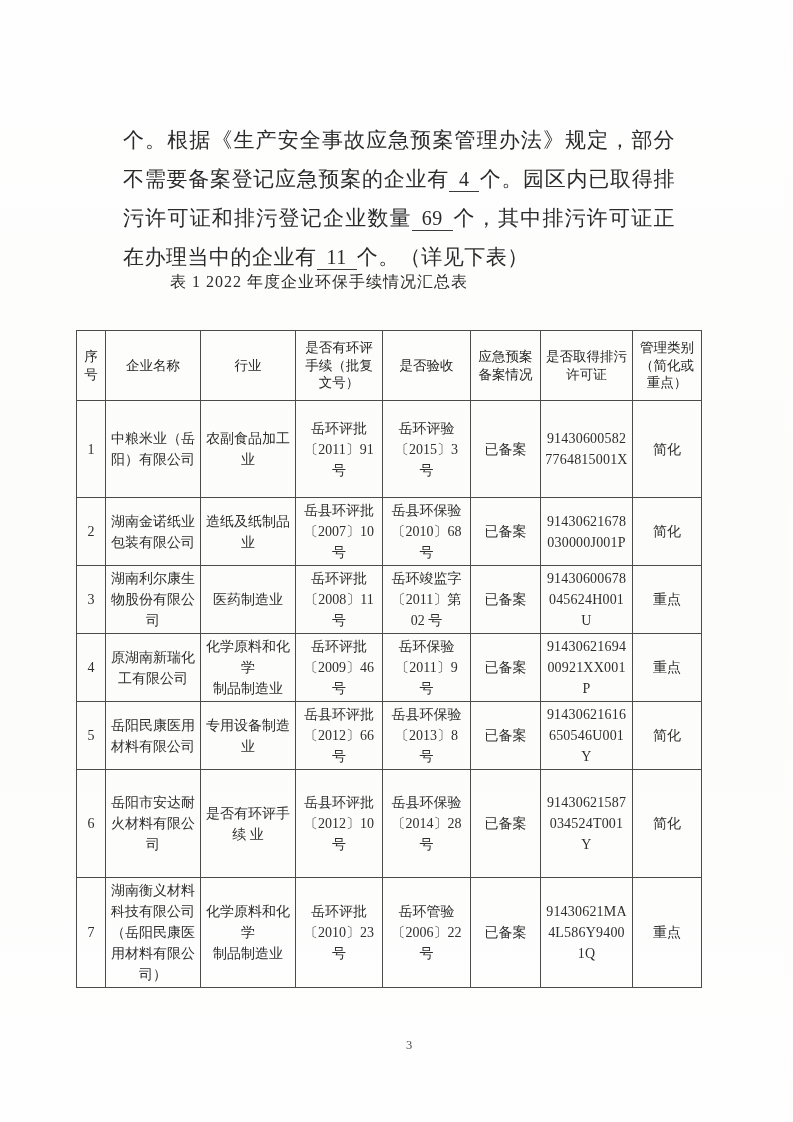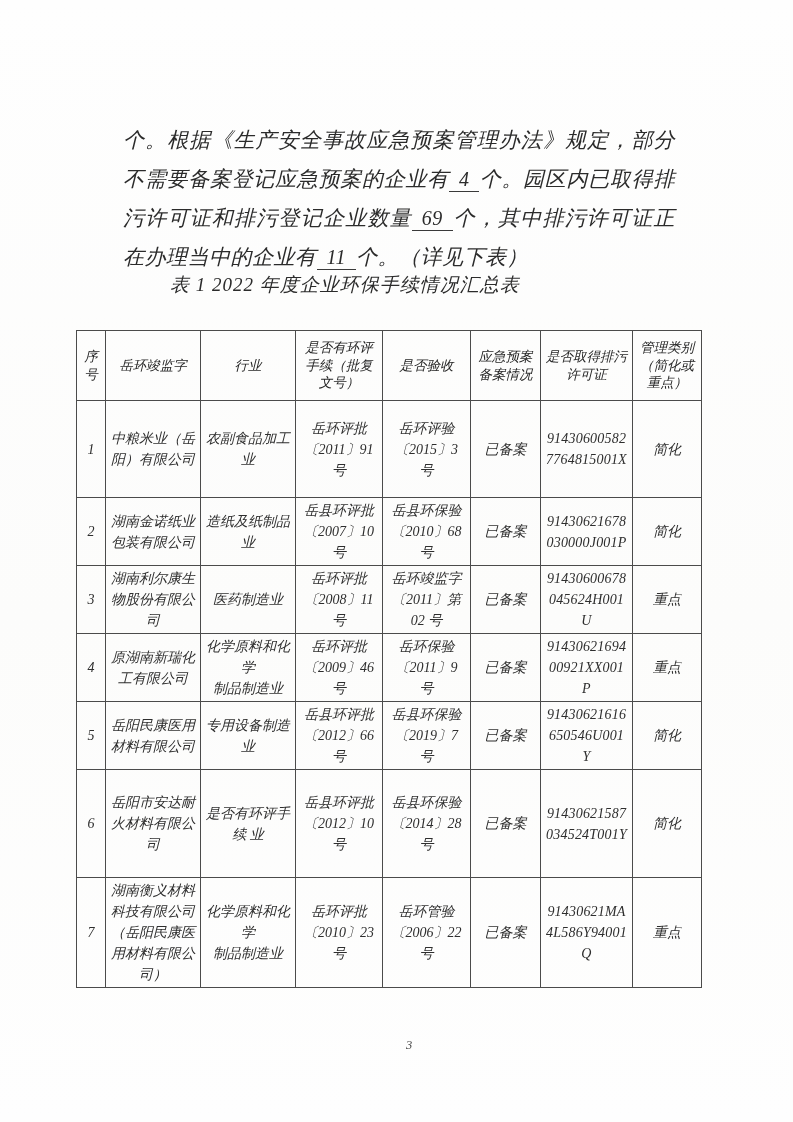"个。根据《生产安全事故应急预案管理办法》规定，部分不需要备案登记应急预案的企业有" .page { font-style: italic -> none }
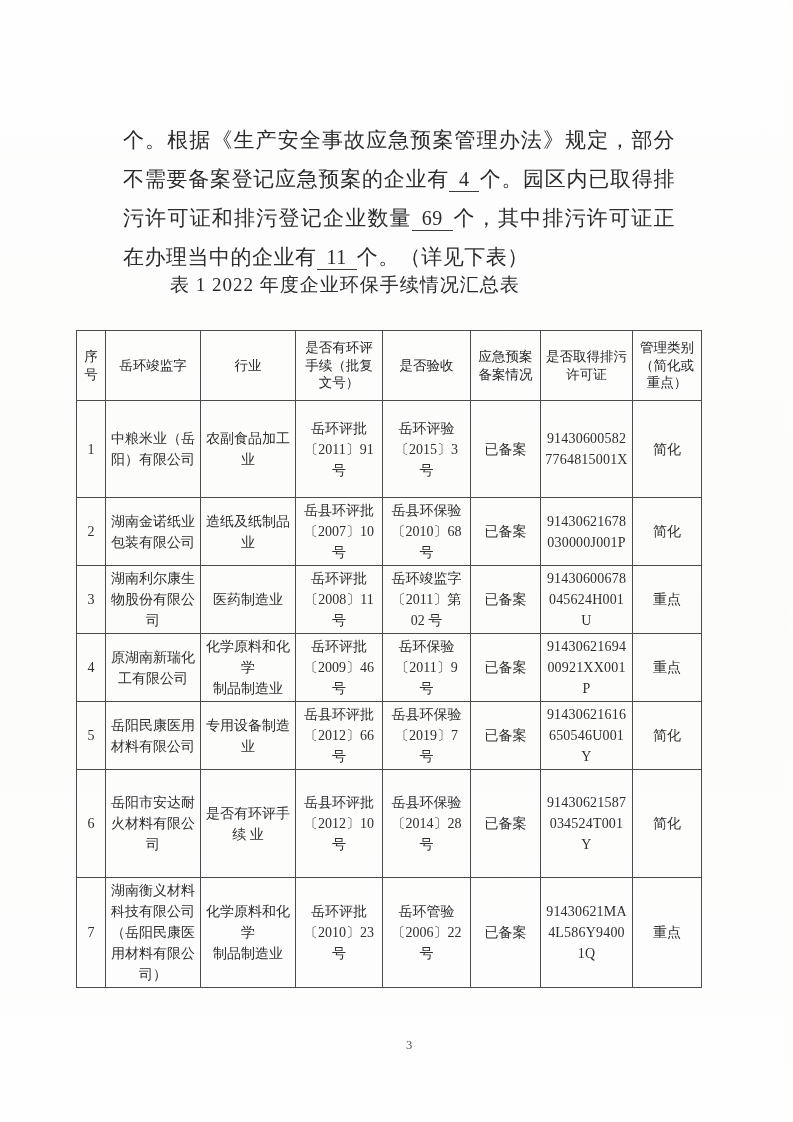"表 1 2022 年度企业环保手续情况汇总表" .table-title { font-size: 19px -> 16px }
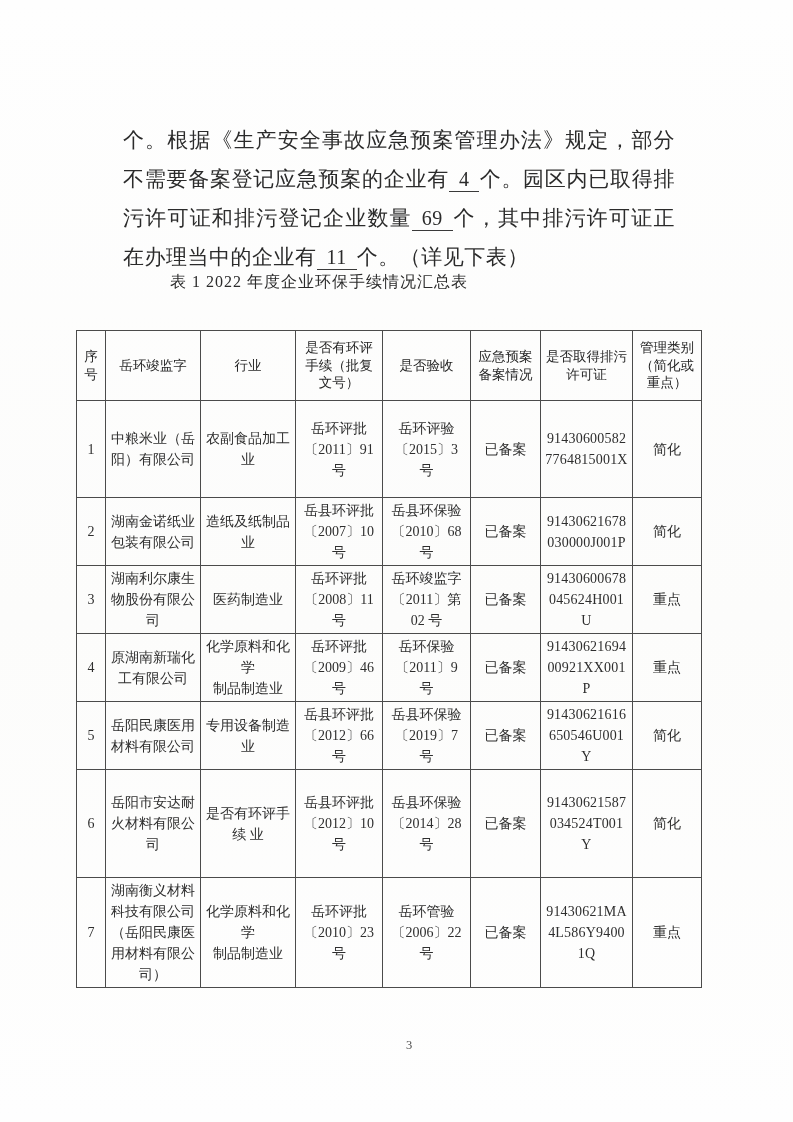"岳环竣监字" th { text: 岳环竣监字 -> 企业名称 }
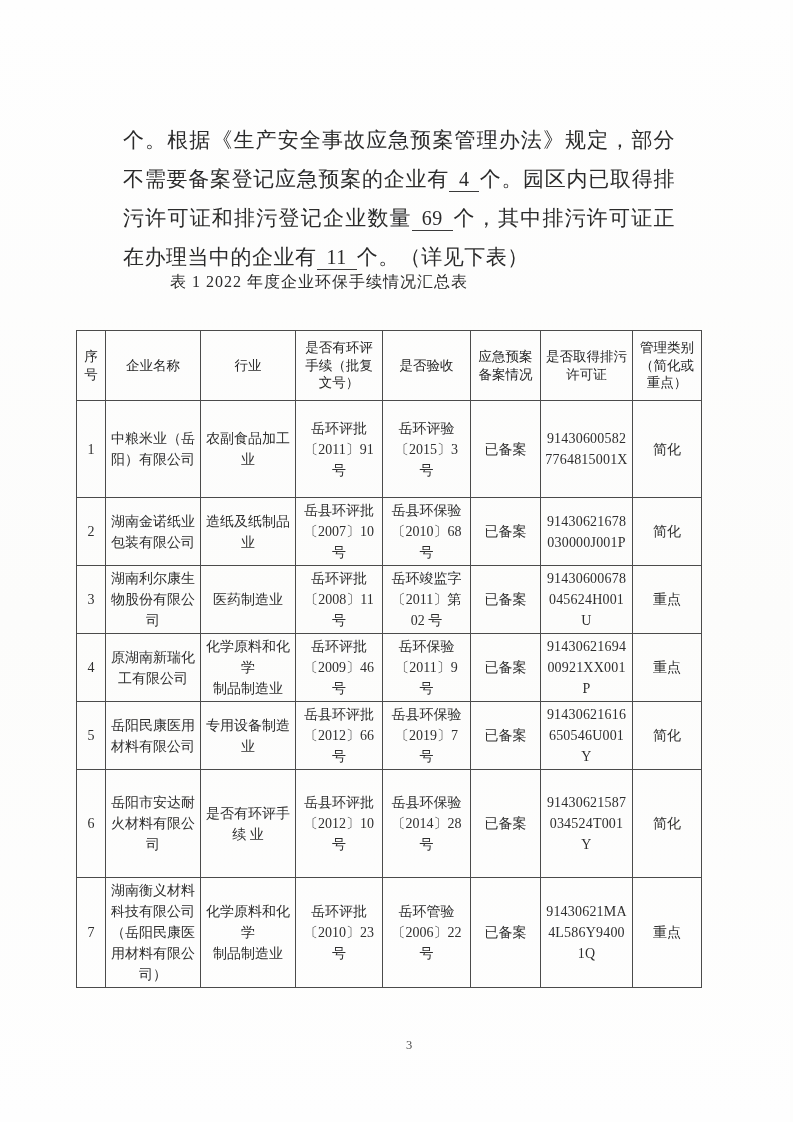"岳县环保验〔2019〕7 号" td { text: 2019〕7 -> 2013〕8 }
